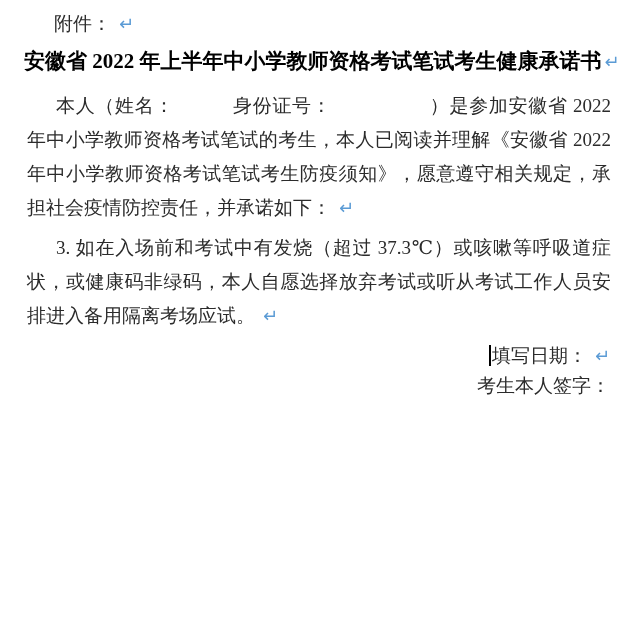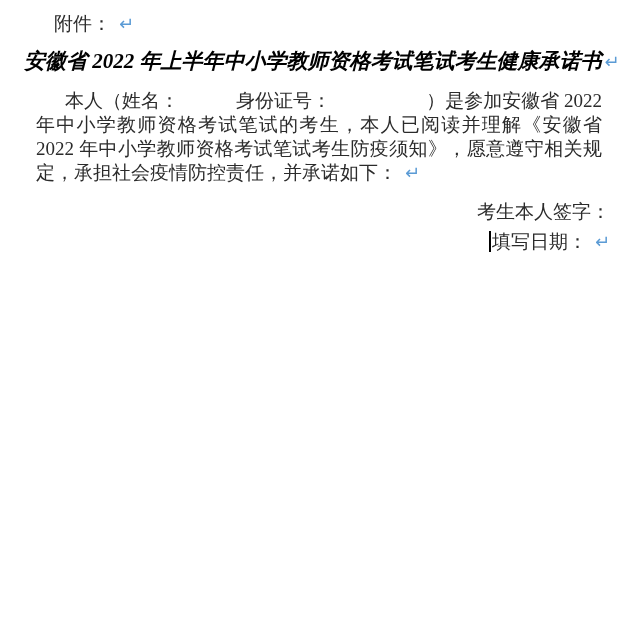"安徽省 2022 年上半年中小学教师资格考试笔试考生健康承诺书 ↵" .doc-title { font-style: italic -> none }
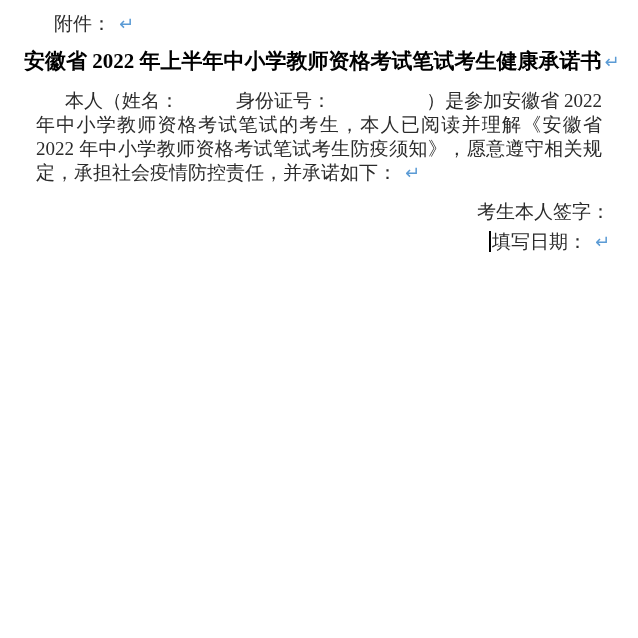"本人（姓名： 身份证号： ）是参加安徽省 2022" .para { line-height: 24px -> 34px; margin: 12px -> 3px }
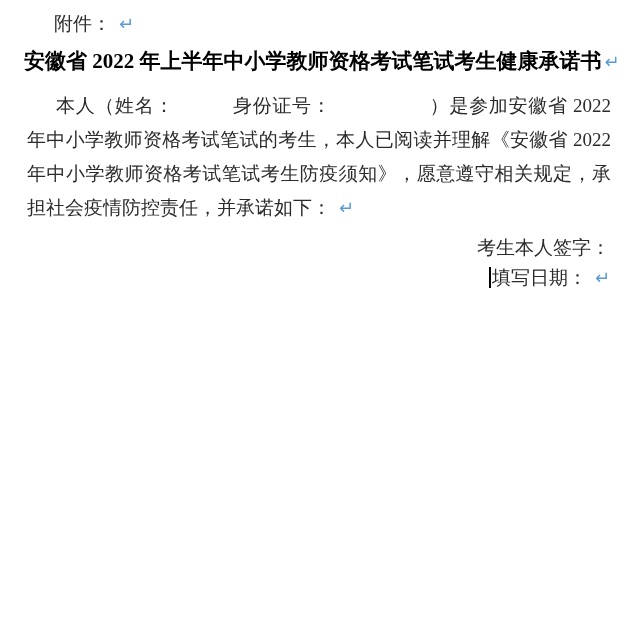"3. 如在入场前和考试中有发烧（超过" p.para { html: none -> <p> <span>3. 如在入场前和考试中有发烧（超过 37.3℃）或咳嗽等呼吸道症状，或健康码非绿码，本人自愿选择放弃考试或听从考试工作人员安排进入备用隔离考场应试。</span><span>↵</span> </p> }
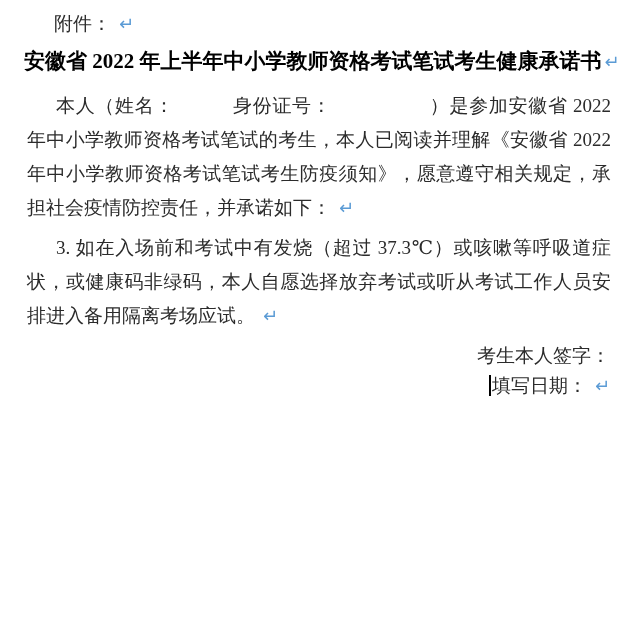"考生本人签字：" div { order: before "填写日期： ↵" -> after "填写日期： ↵" }
